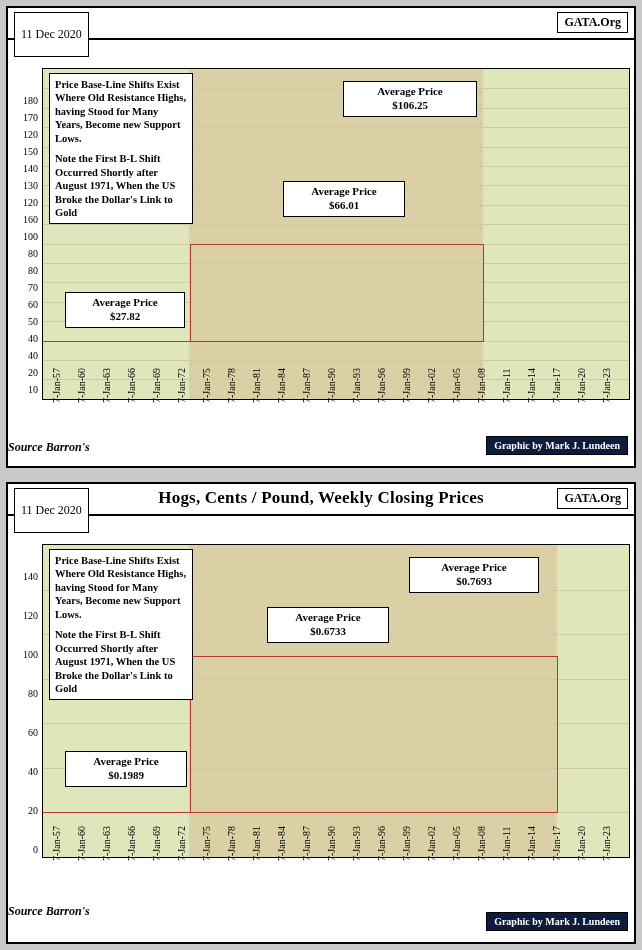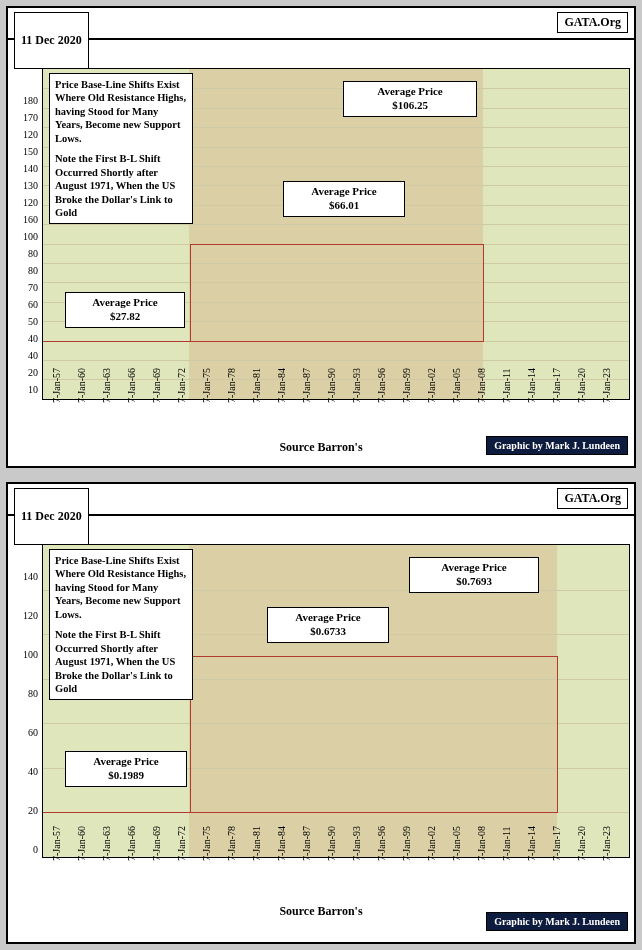"11 Dec 2020" .hdr .datebox { font-weight: bold -> normal; padding: 20px 6px -> 14px 6px }
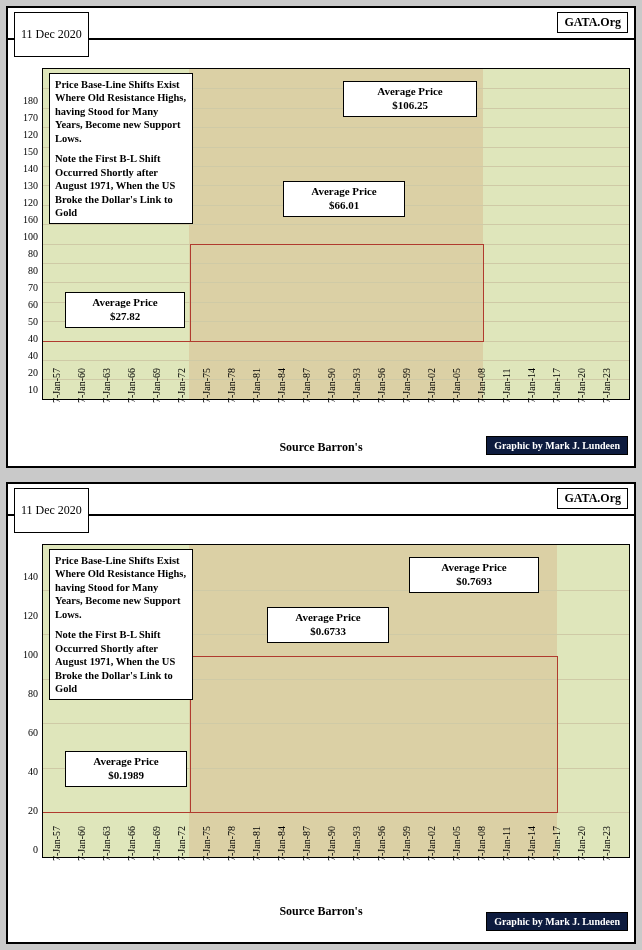"Source Barron's" .src { font-style: none -> italic; text-align: center -> left }
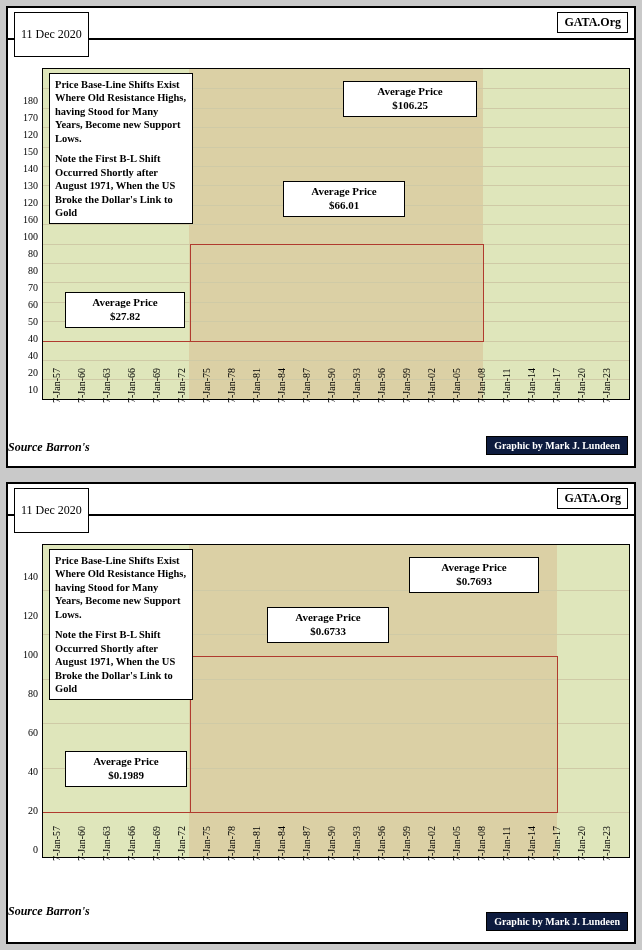"Hogs, Cents / Pound, Weekly" div.title { html: none -> <div>Hogs, Cents / Pound, Weekly Closing Prices</div> }
